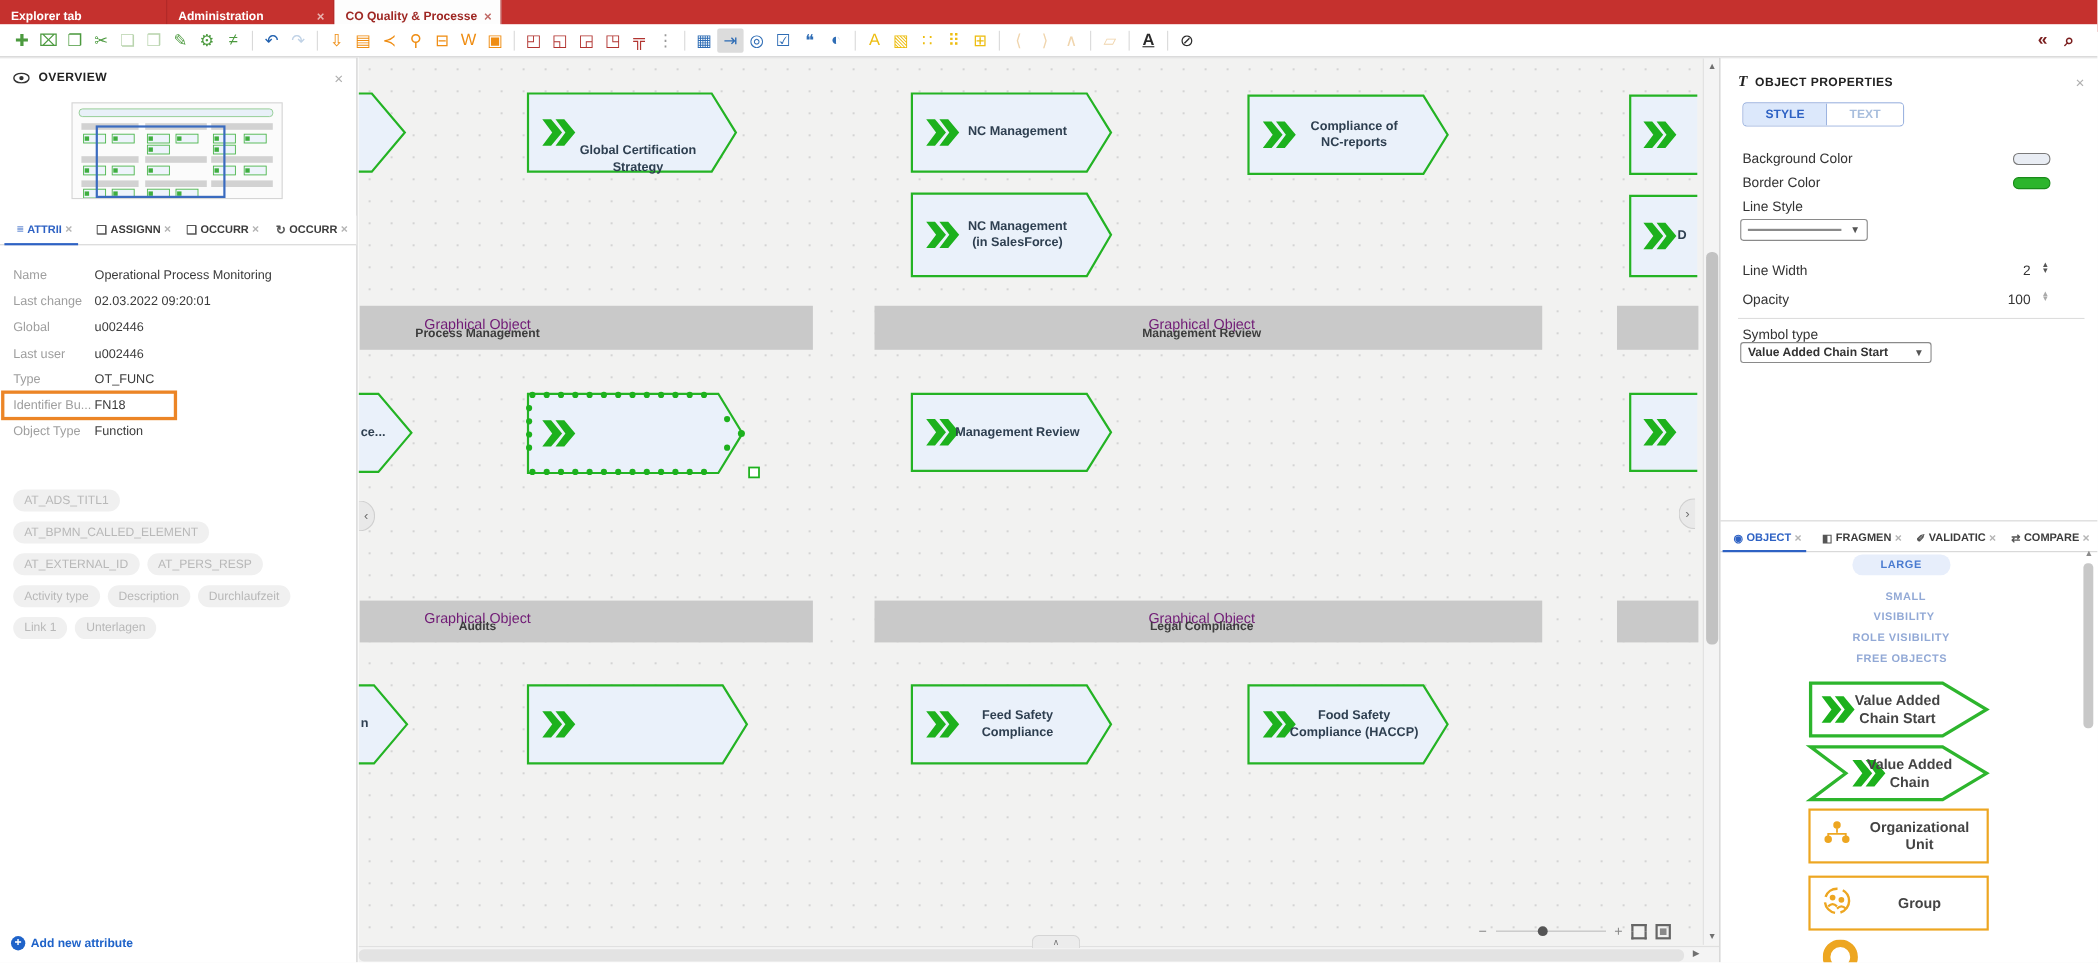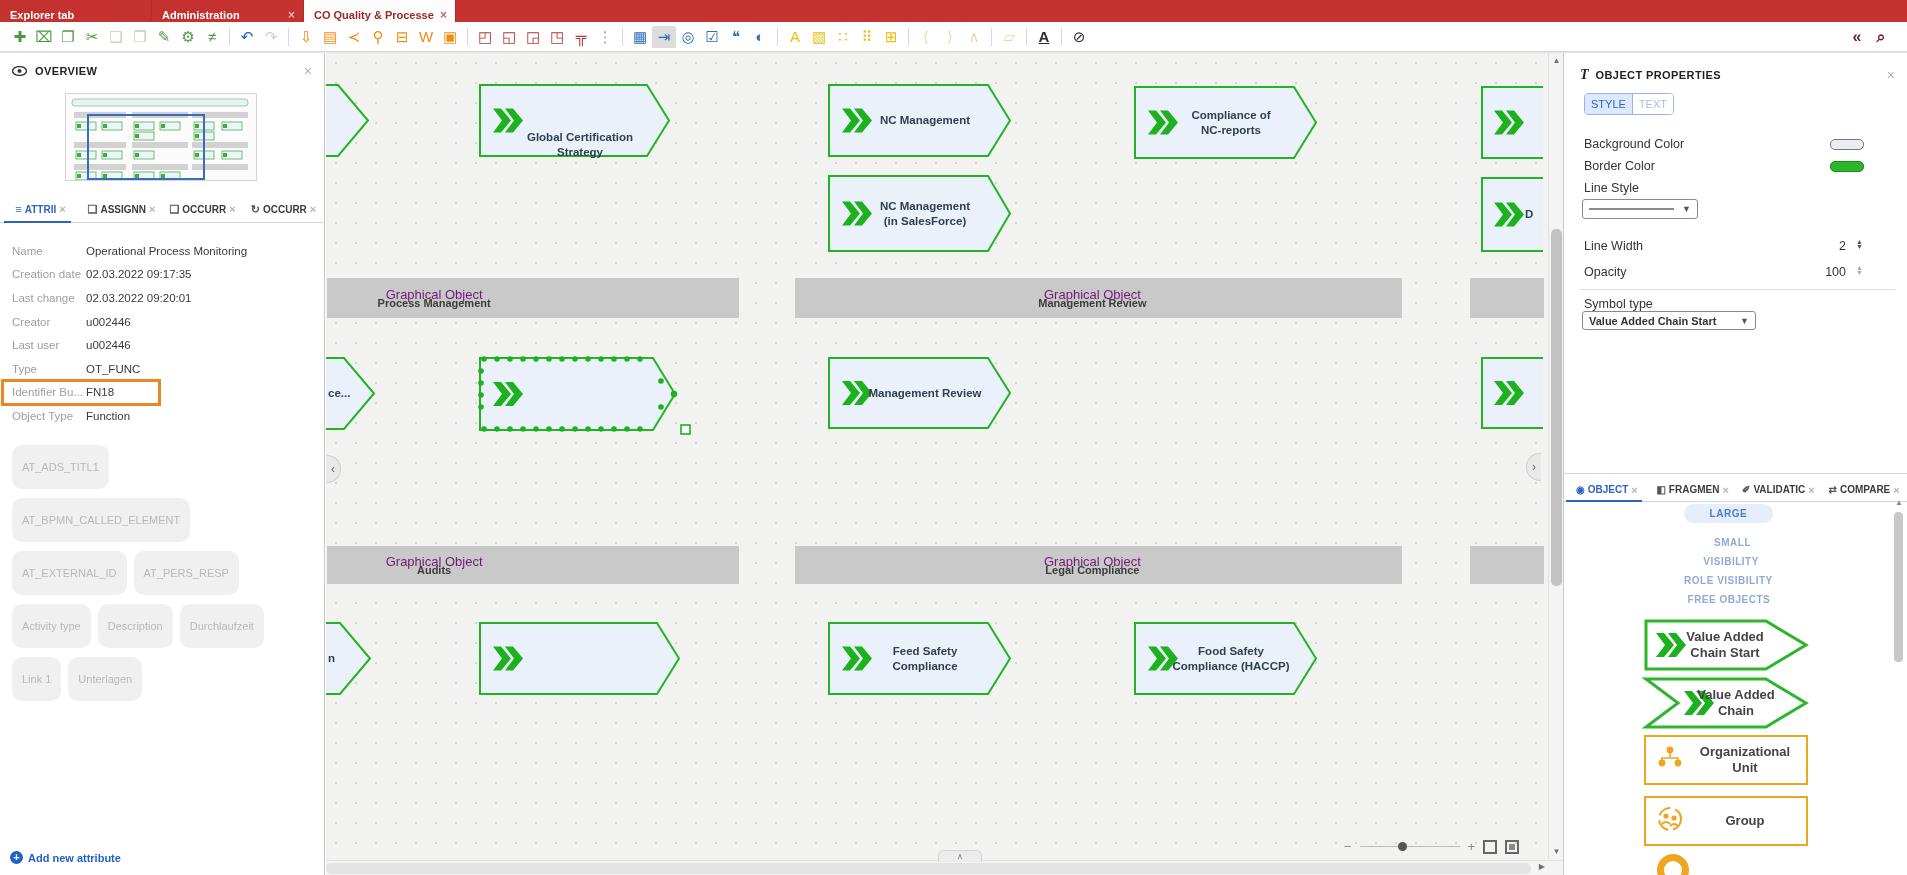"STYLE" .seg-btn { font-weight: normal -> bold; padding: 4px 6px -> 4px 20px }
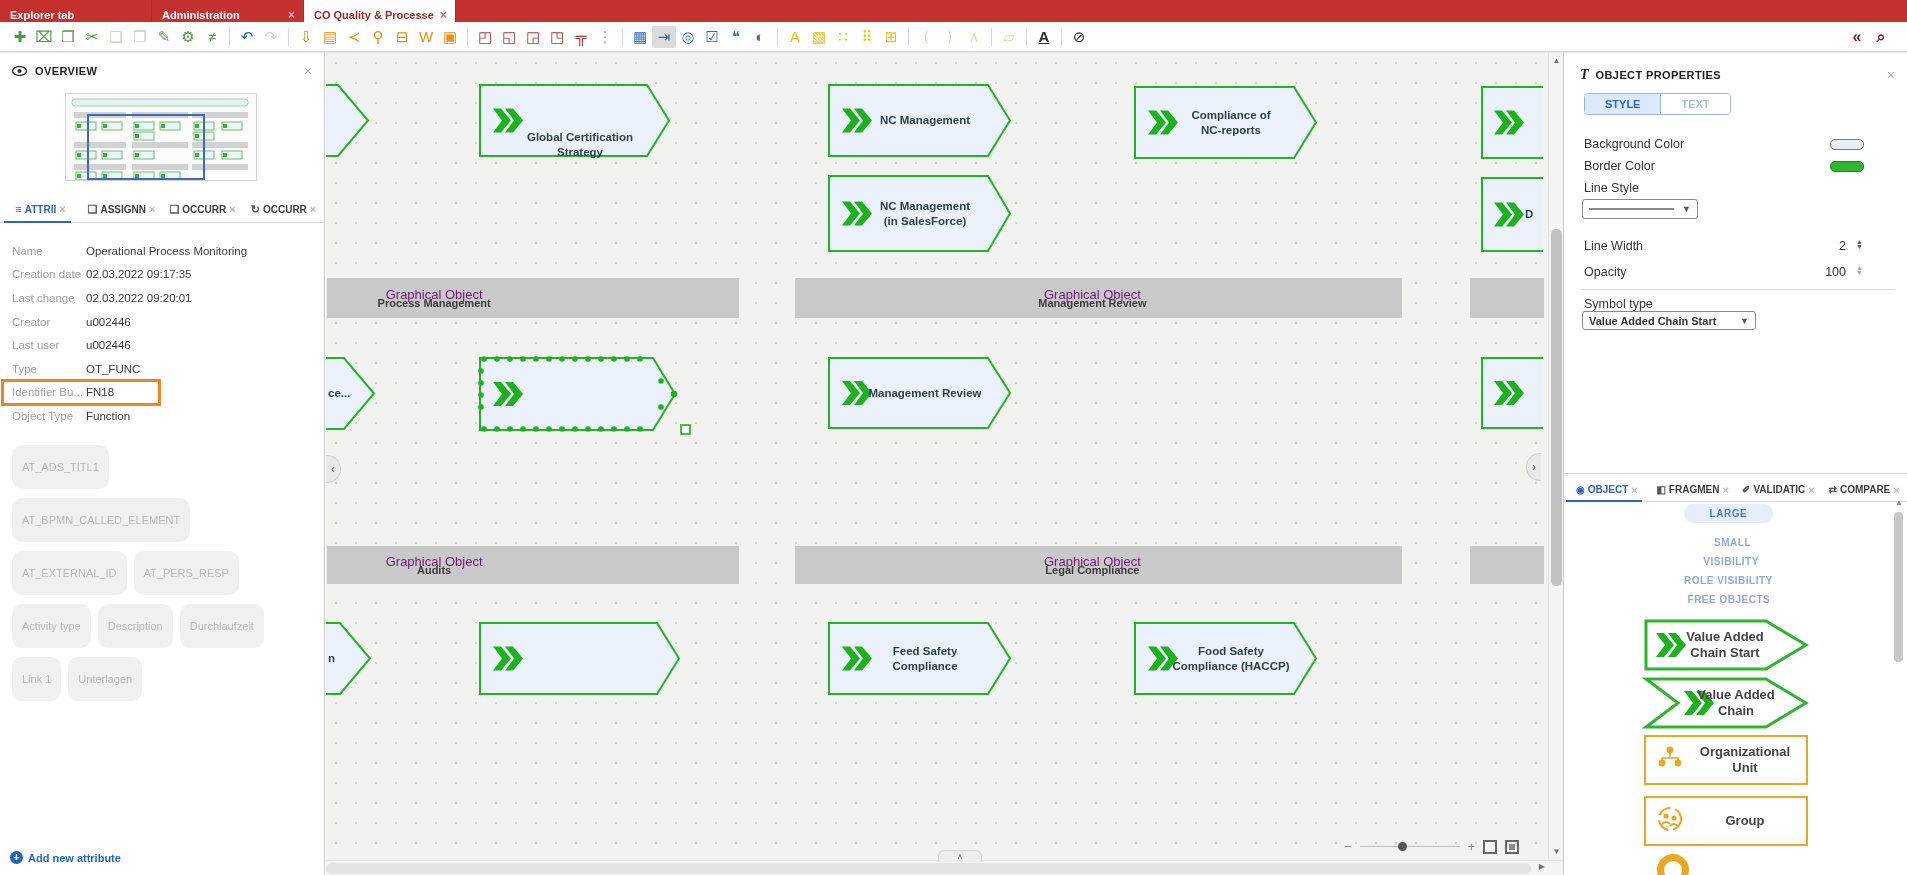"Creation date" div.arow { html: <div> <span>Creation date</span> <span>02.03.2022 09:17:35</span> </div> -> none }
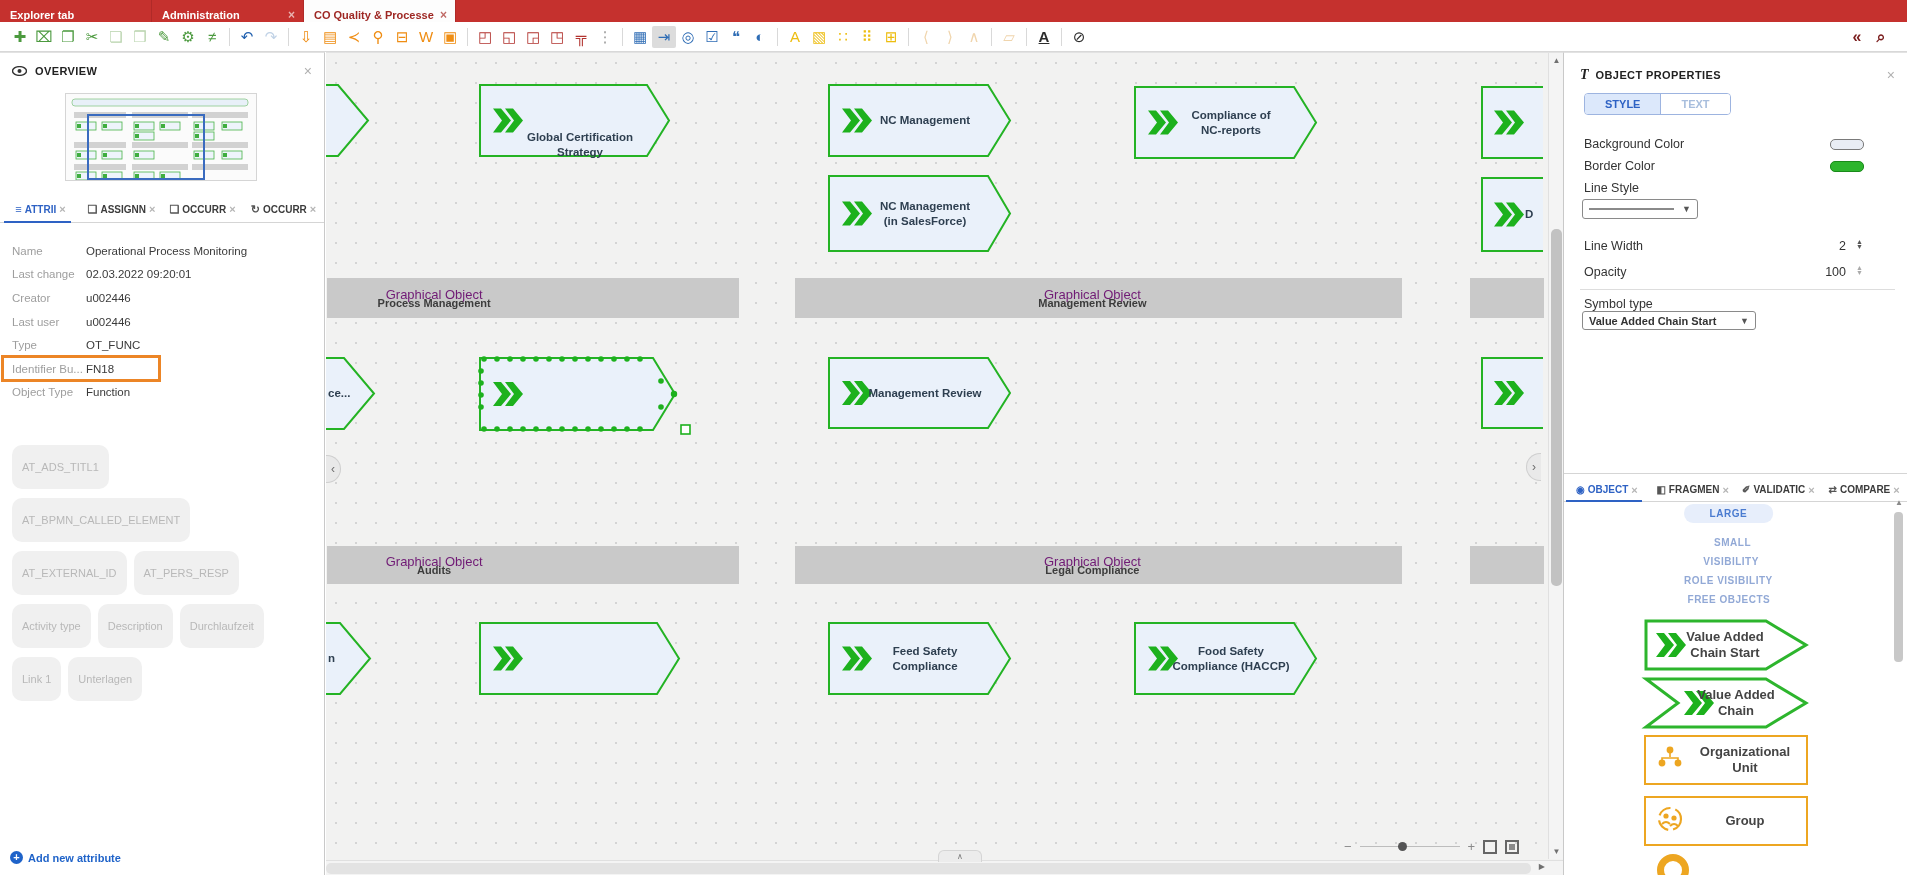"Creator" span.alabel { text: Creator -> Global }
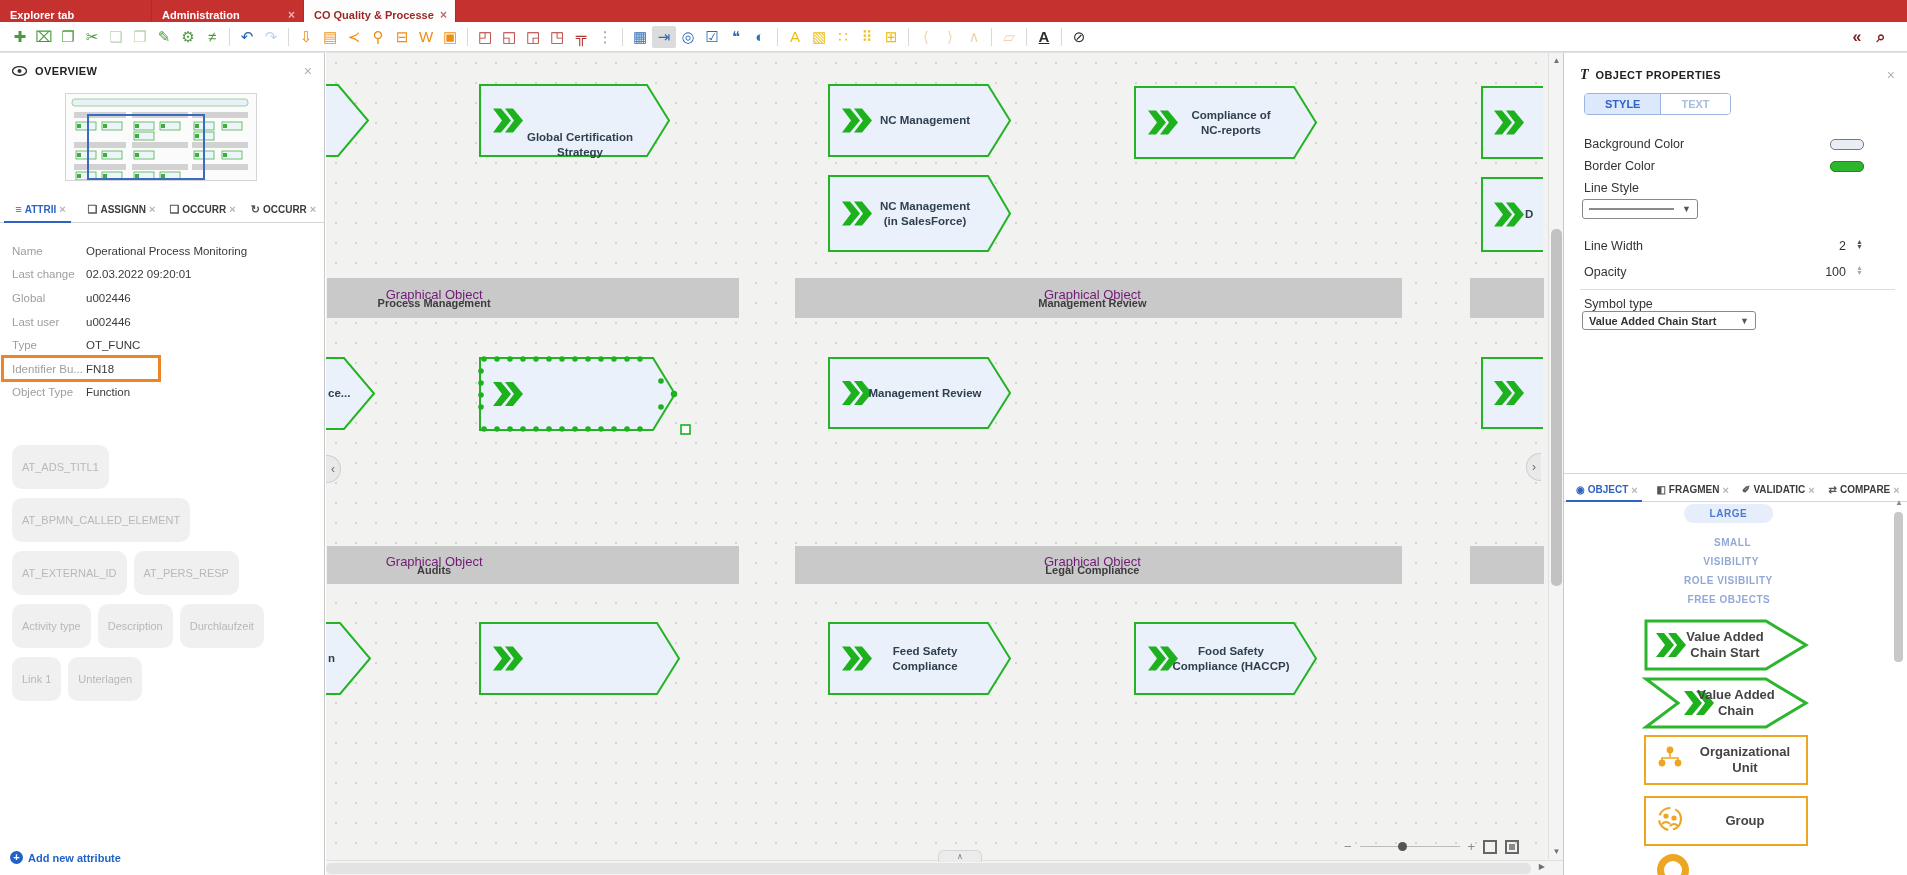"AT_ADS_TITL1" .chip { padding: 16px 10px -> 4px 10px }
